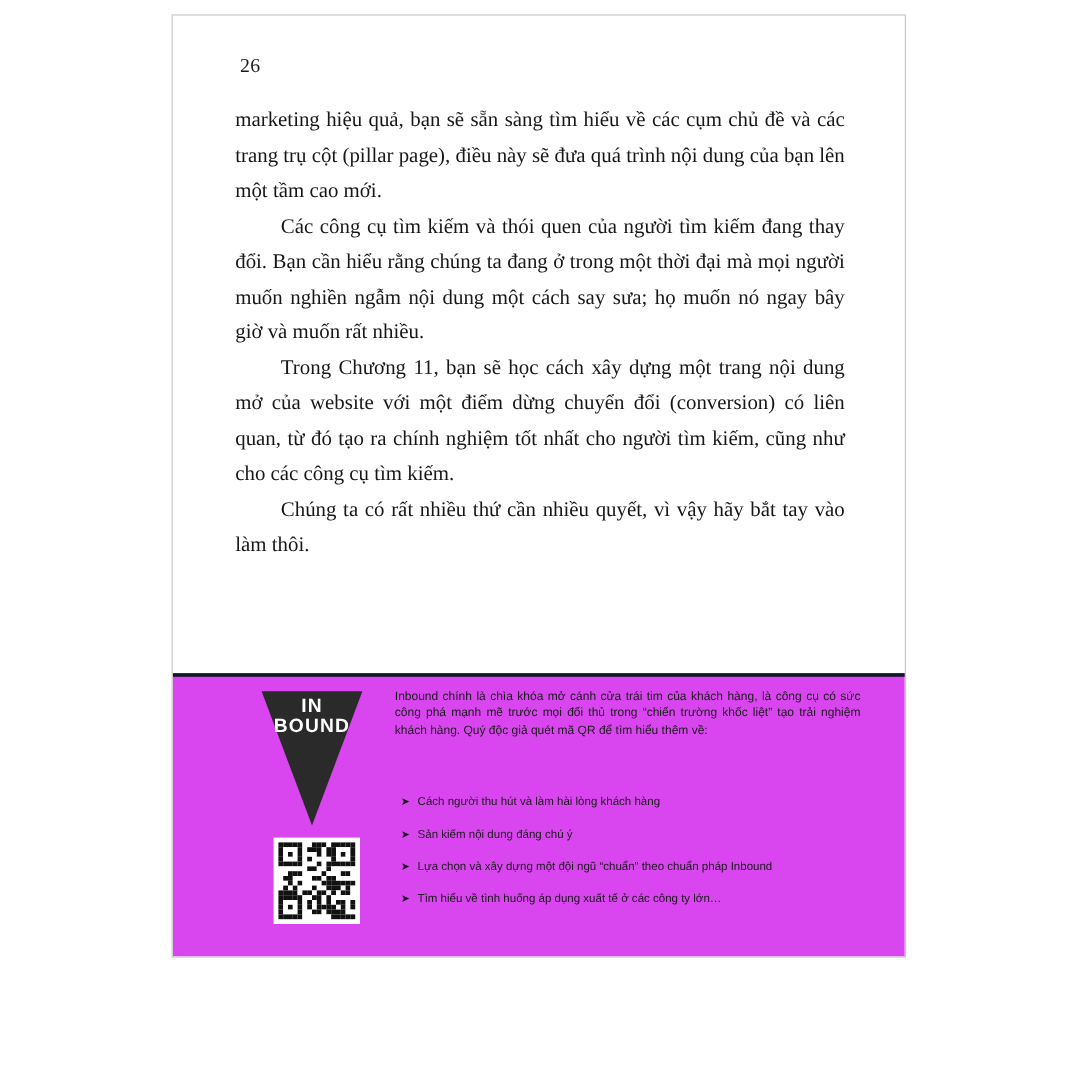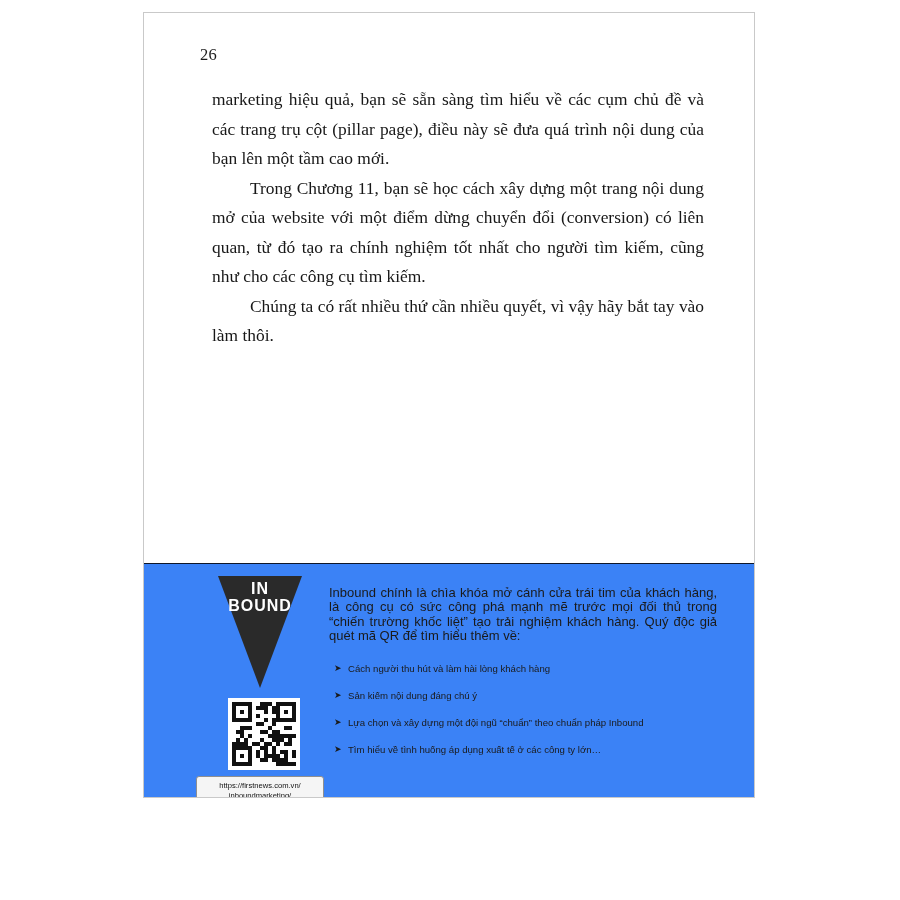"marketing hiệu quả, bạn sẽ" .body-text p { margin: 0 0 0 16px -> 0 0 0 0 }
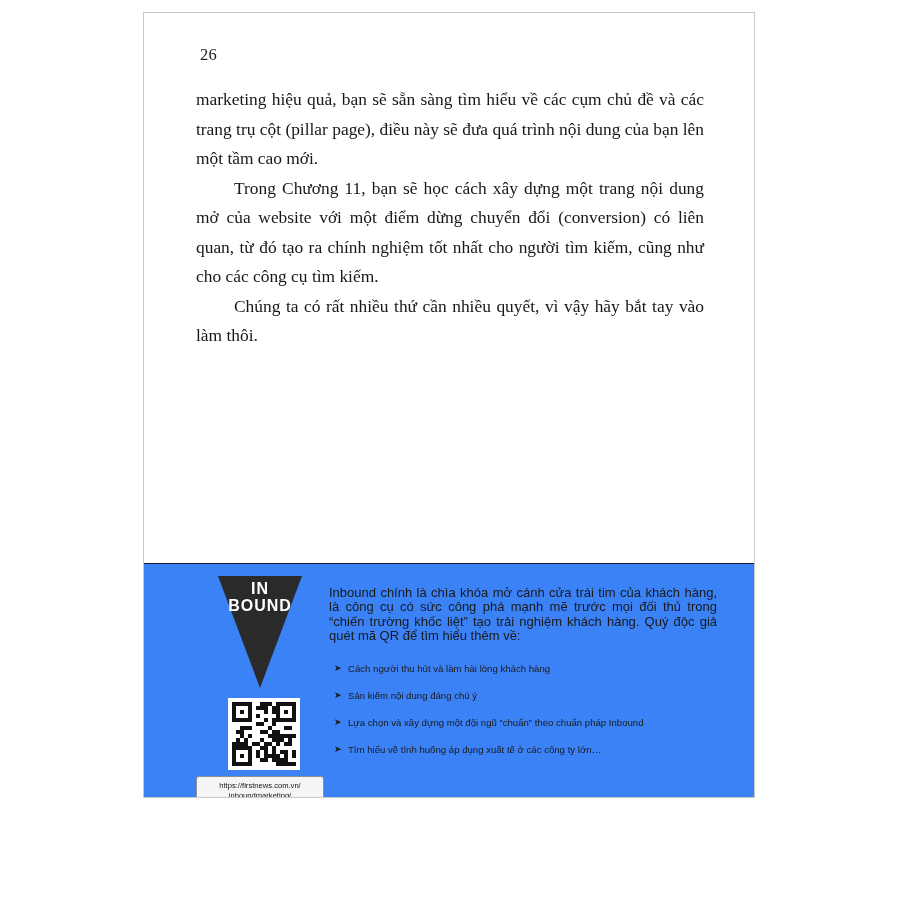"Các công cụ tìm kiếm" p.indent { html: none -> <p>Các công cụ tìm kiếm và thói quen của người tìm kiếm đang thay đổi. Bạn cần hiểu rằng chúng ta đang ở trong một thời đại mà mọi người muốn nghiền ngẫm nội dung một cách say sưa; họ muốn nó ngay bây giờ và muốn rất nhiều.</p> }
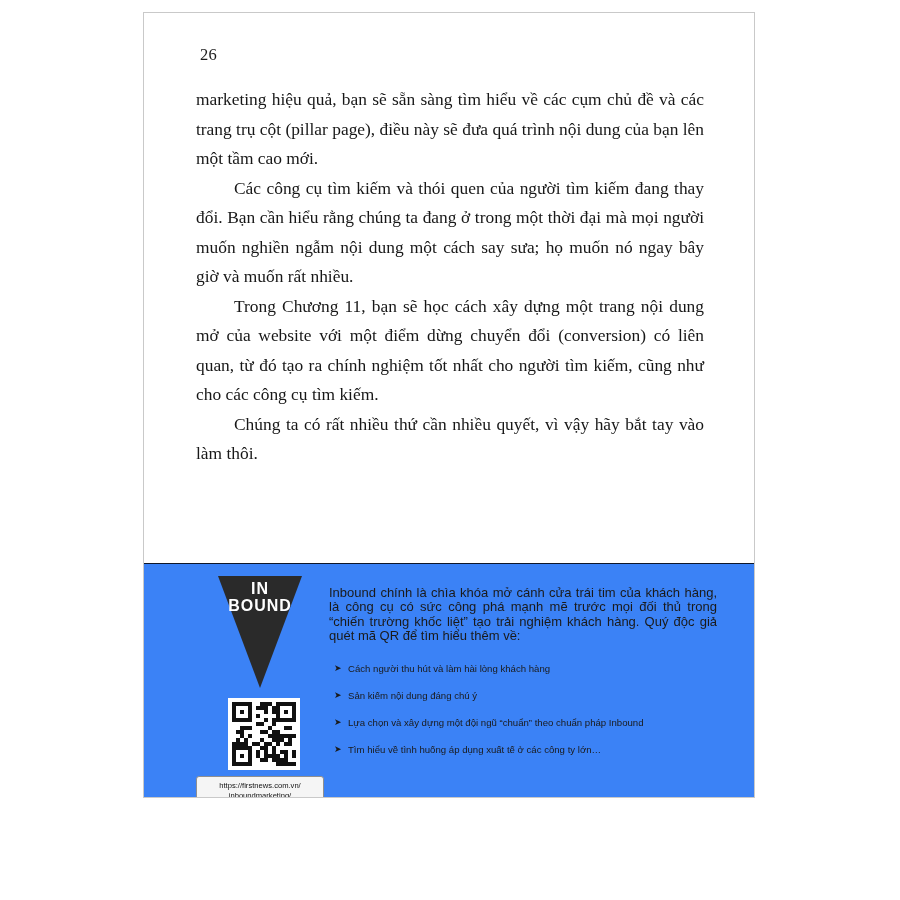"IN" .ad-band { background: #3b82f6 -> #d946ef; border-top: 1px solid #0f172a -> 3px solid #0f172a }
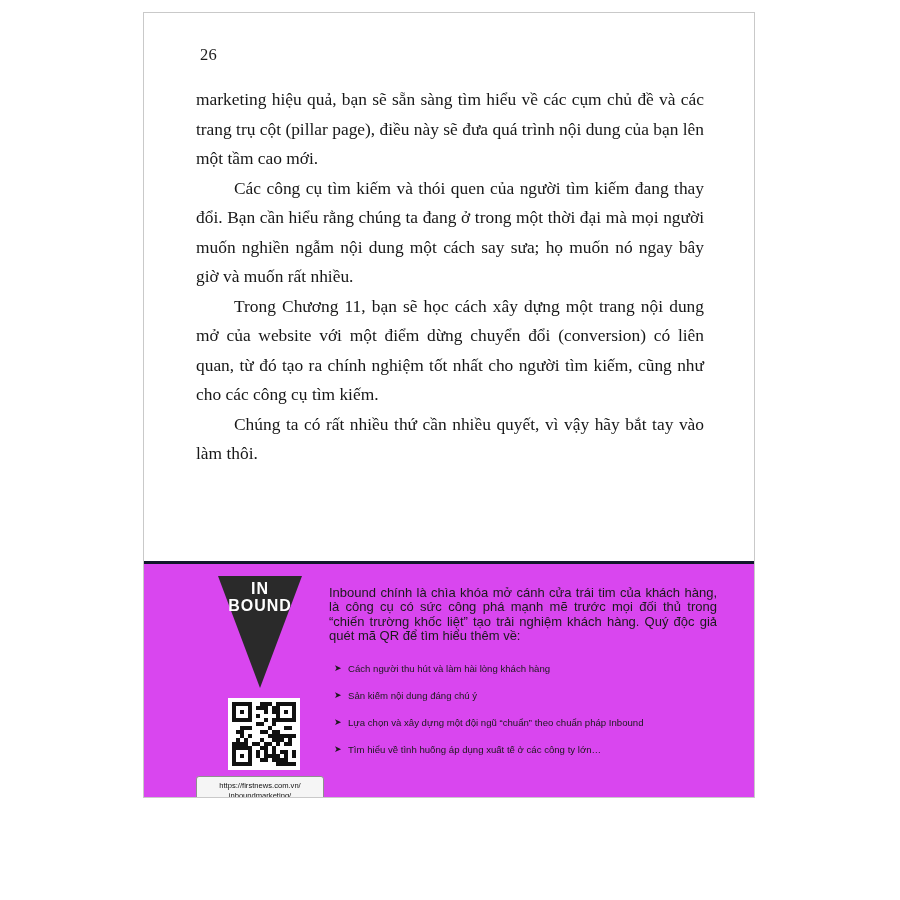"Inbound chính là chìa khóa" .ad-copy { font-size: 13px -> 10px; top: 22px -> 10px }
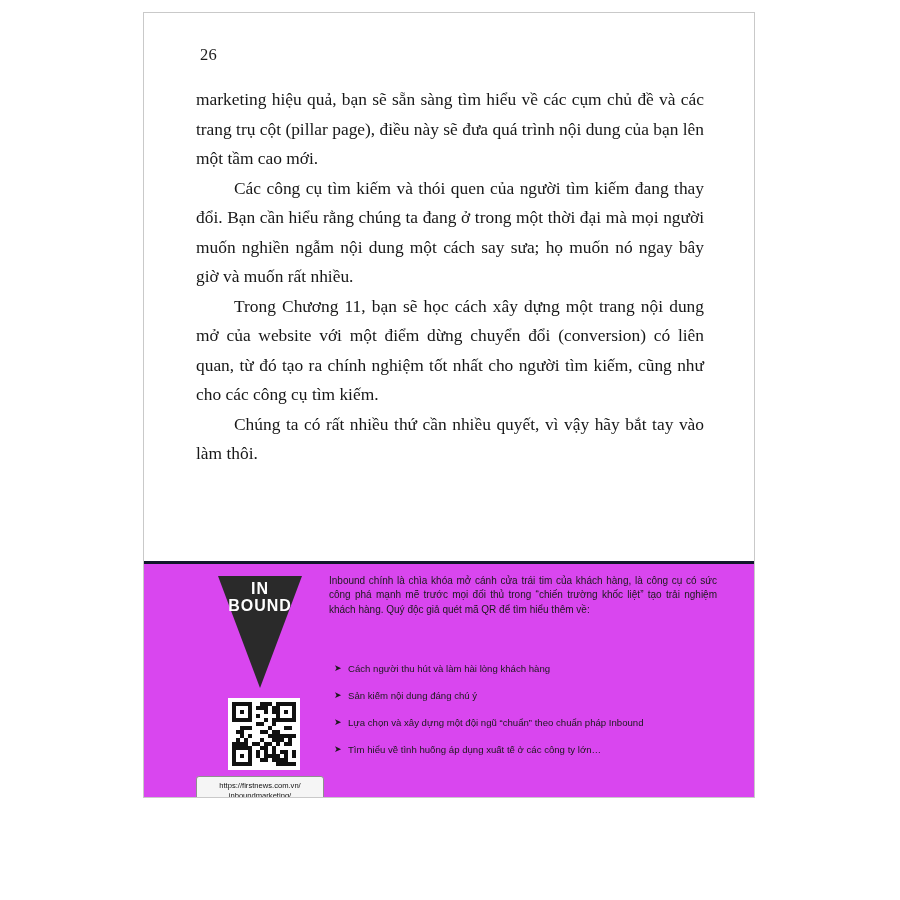"https://firstnews.com.vn/" div.url-box { html: <div>https://firstnews.com.vn/ inboundmarketing/</div> -> none }
